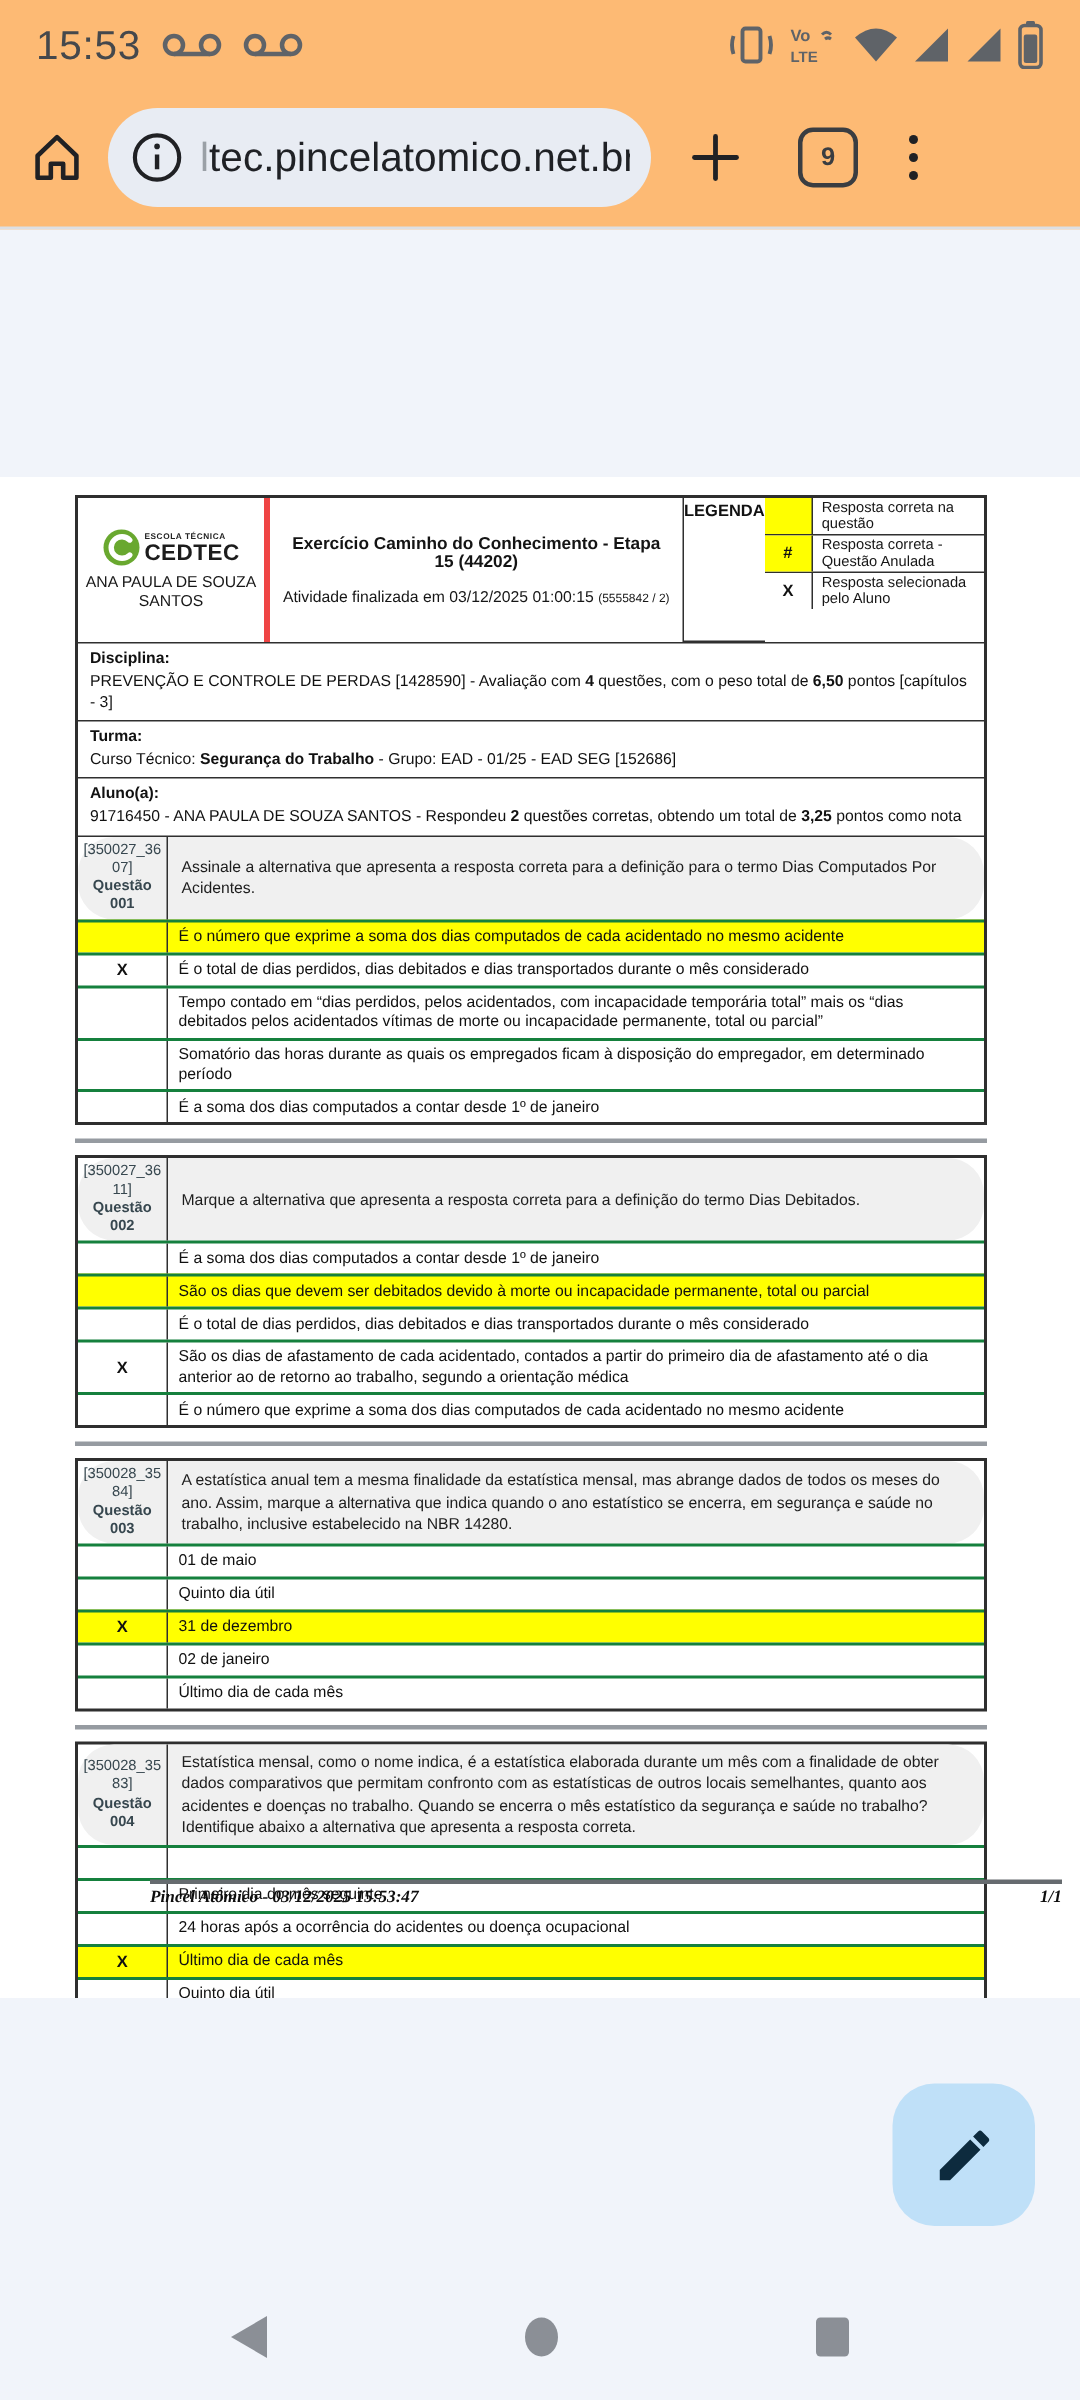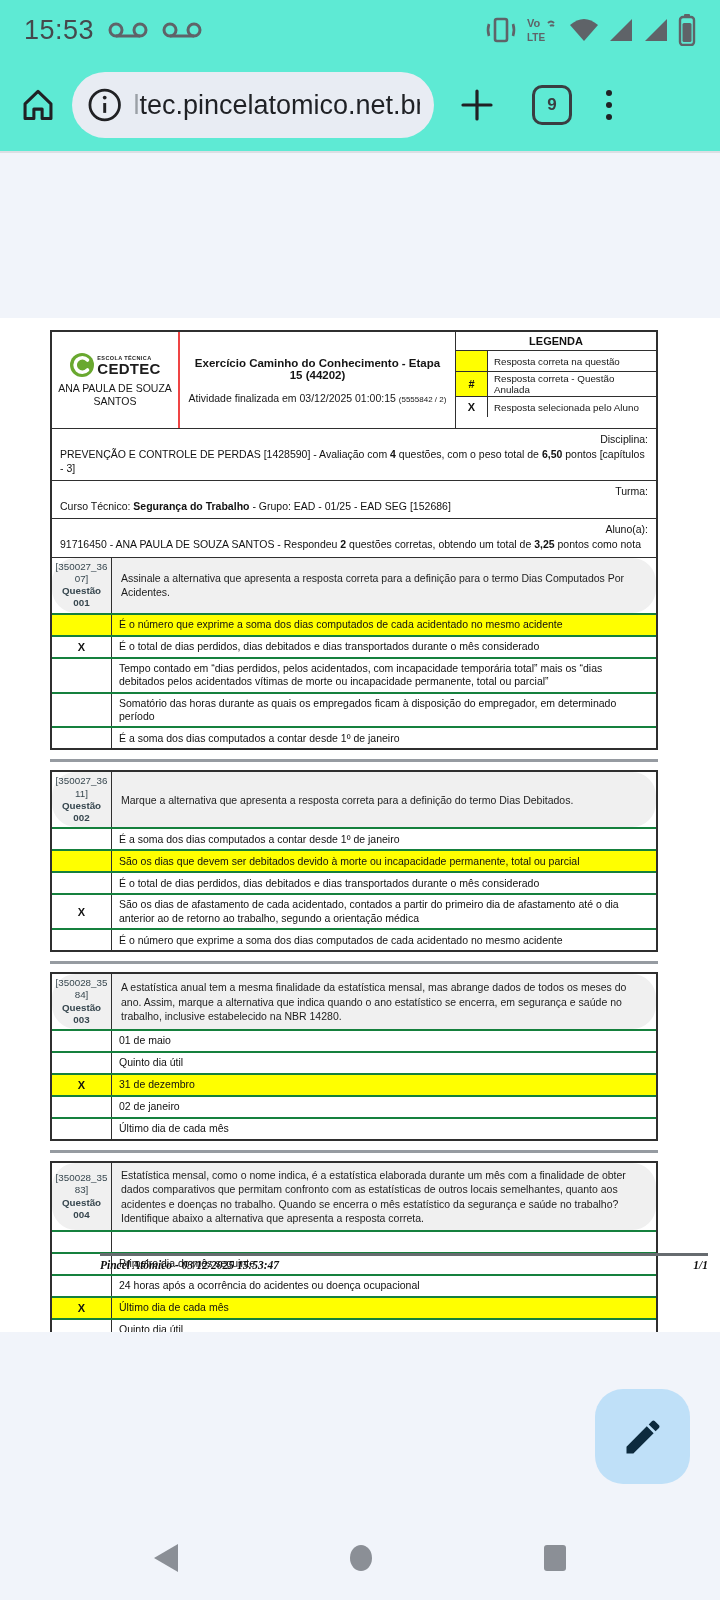"15:53" #screen { background: #5eead4 -> #fdba74 }
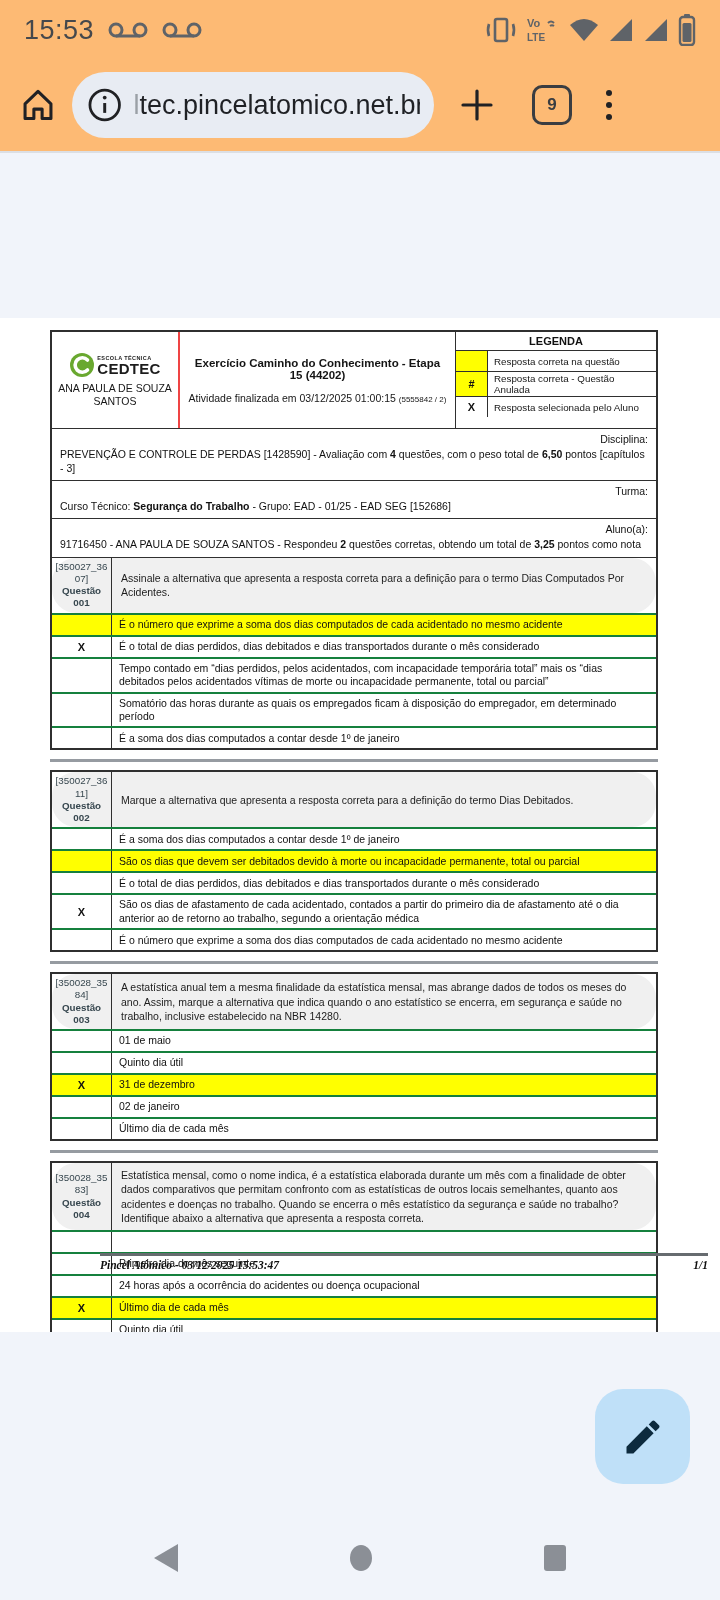"LEGENDA" .legend-cell { flex-direction: column -> row }
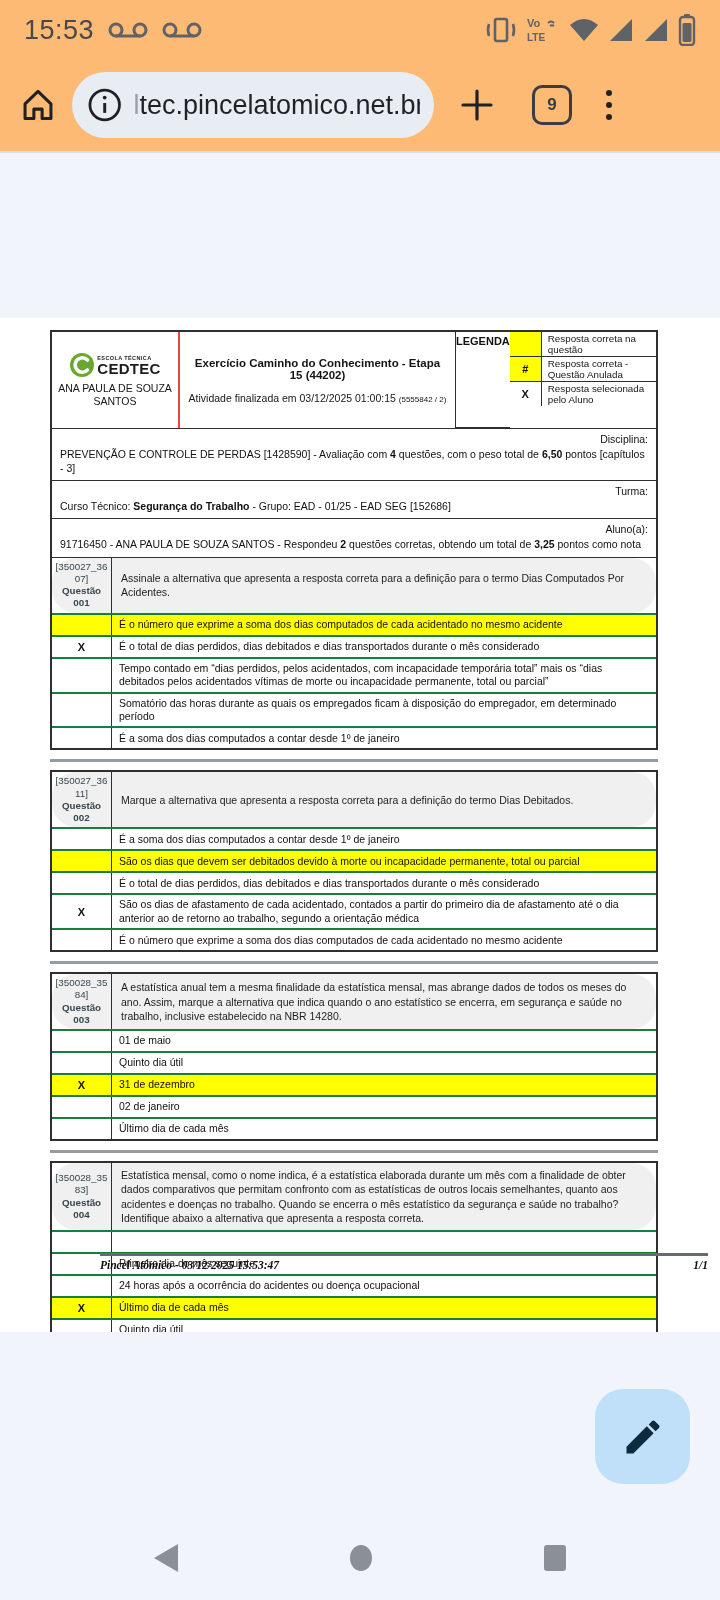"CEDTEC" .logo-cell { border-right: 2px solid #ef4444 -> 4px solid #ef4444 }
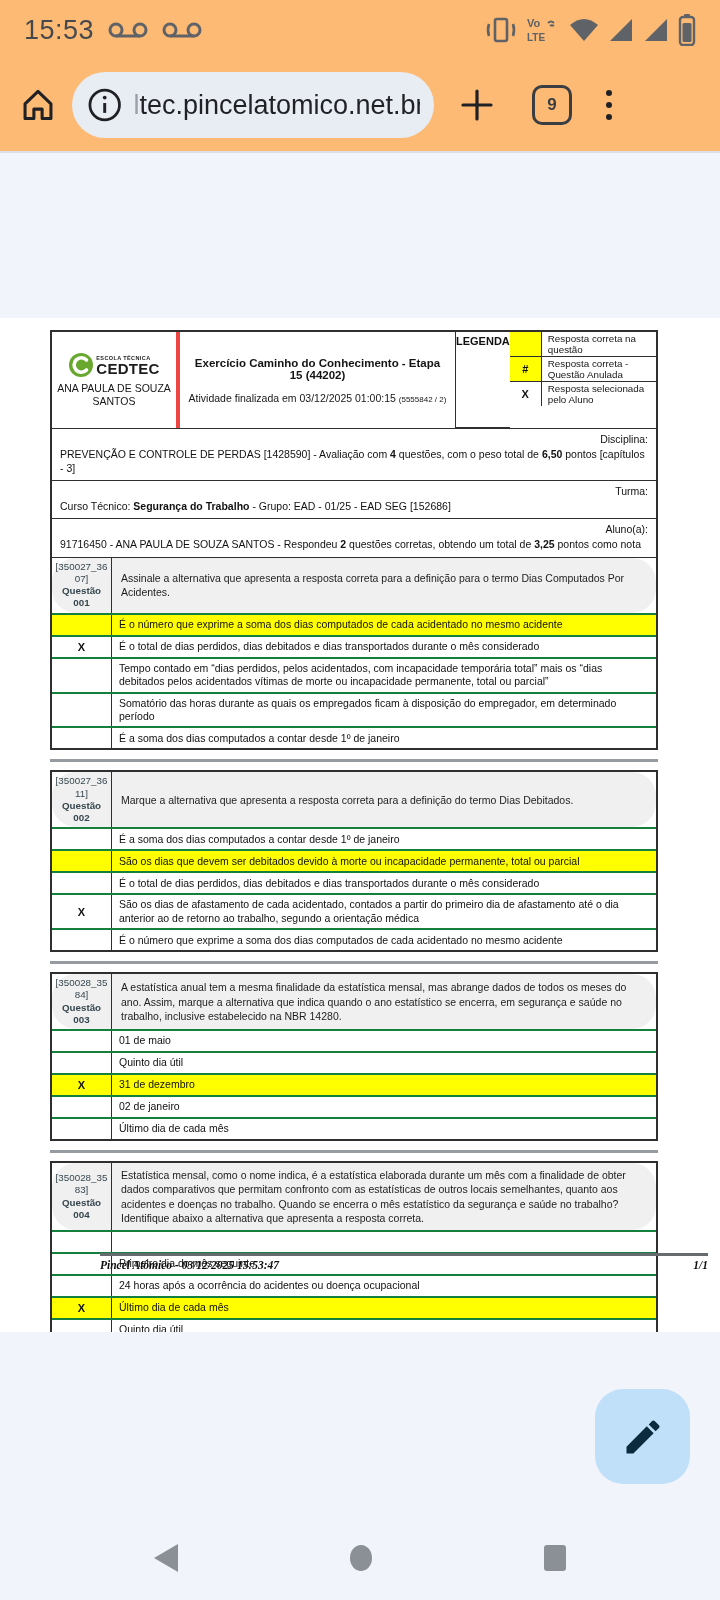"Disciplina:" .info-label { font-weight: normal -> bold; text-align: right -> none }
